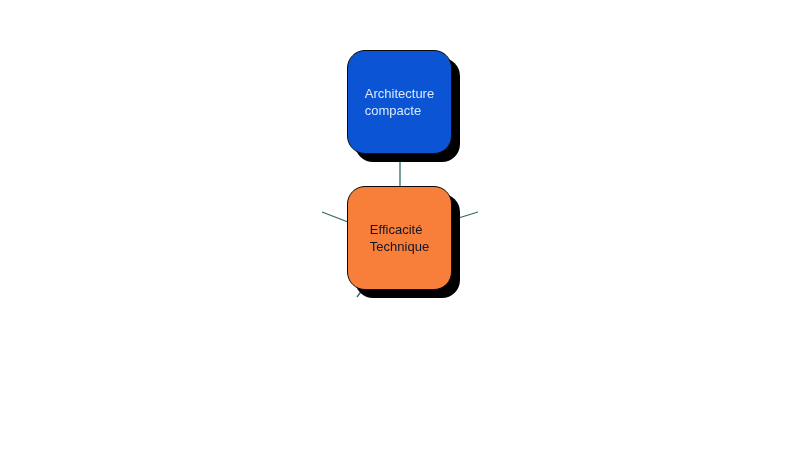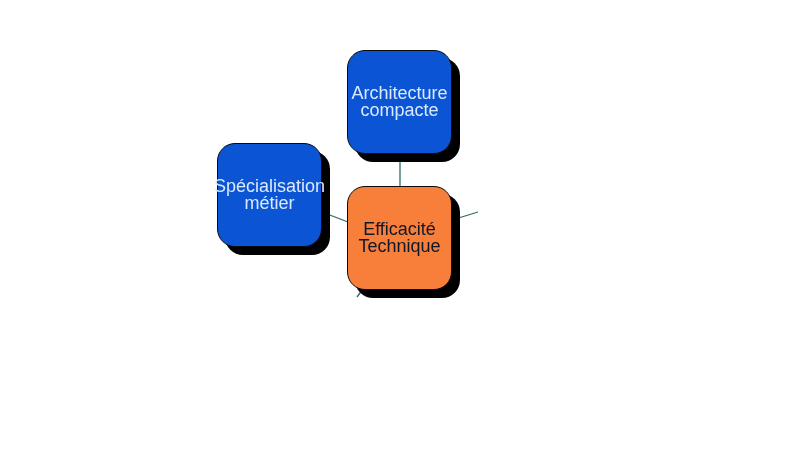"Architecture" .node { font-size: 18px -> 13px; text-align: center -> left }
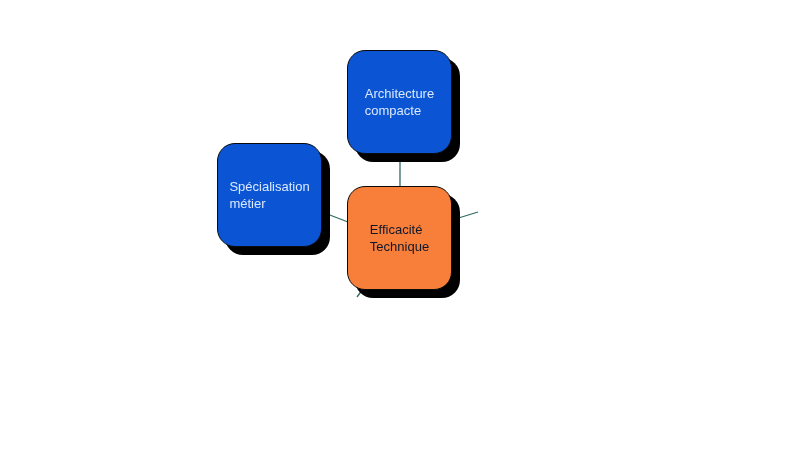"Spécialisation" div.node { html: <div> <div> <span>Spécialisation</span> <span>métier</span> </div> </div> -> none }
